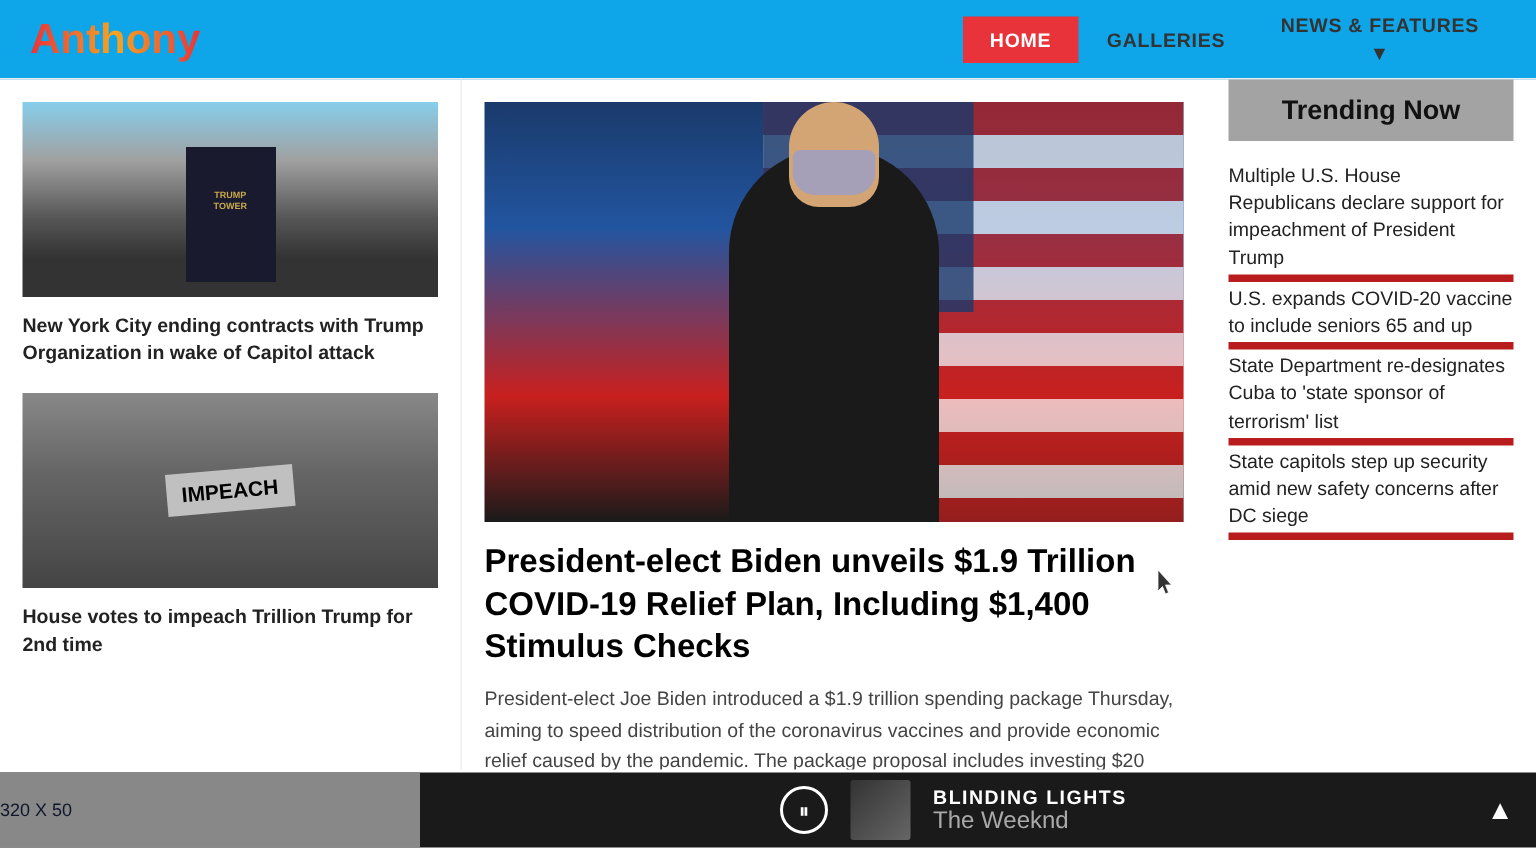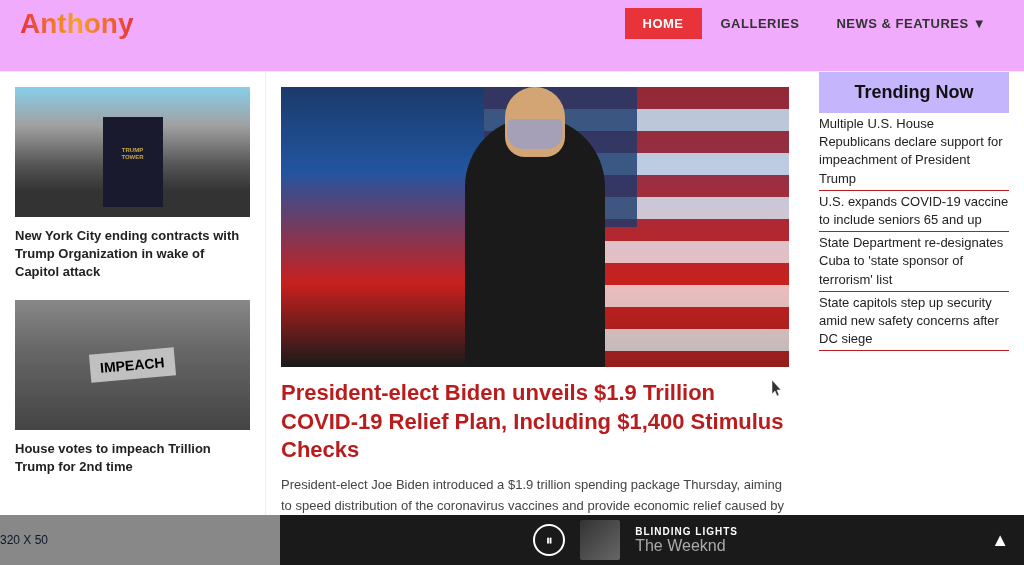"Anthony" .header { align-items: flex-start -> center; background: #f0abfc -> #0ea5e9; height: 72px -> 53px }
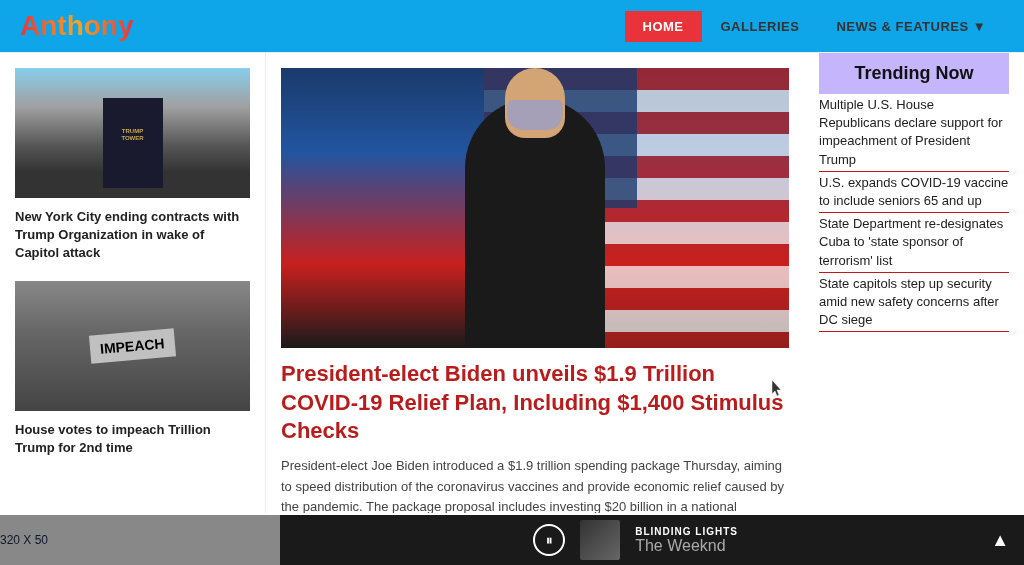"NEWS & FEATURES" .nav-item.dropdown { flex-direction: none -> column }
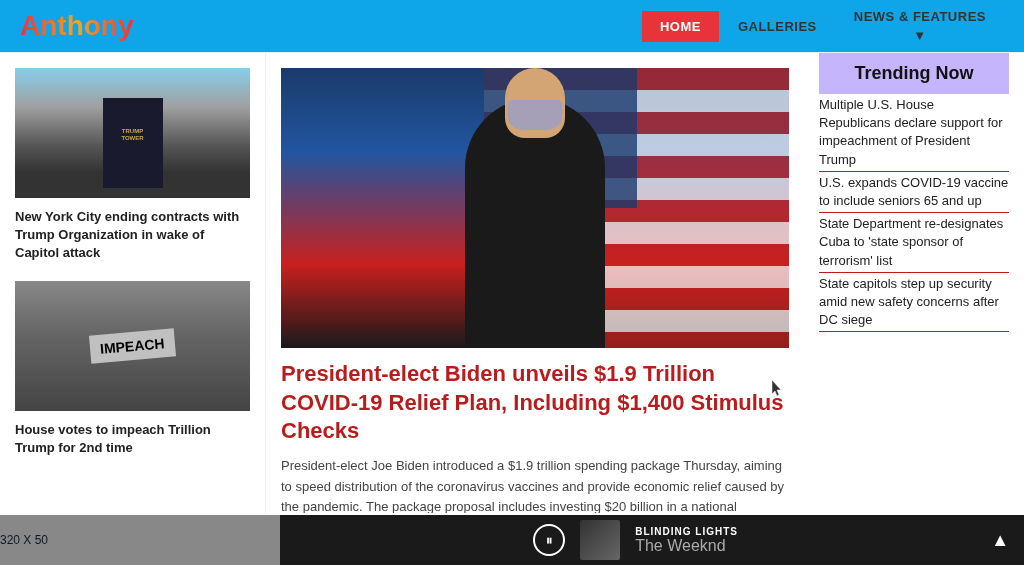"Trending Now" .trending-header { background: #c4b5fd -> #a3a3a3; margin-bottom: 0 -> 12px }
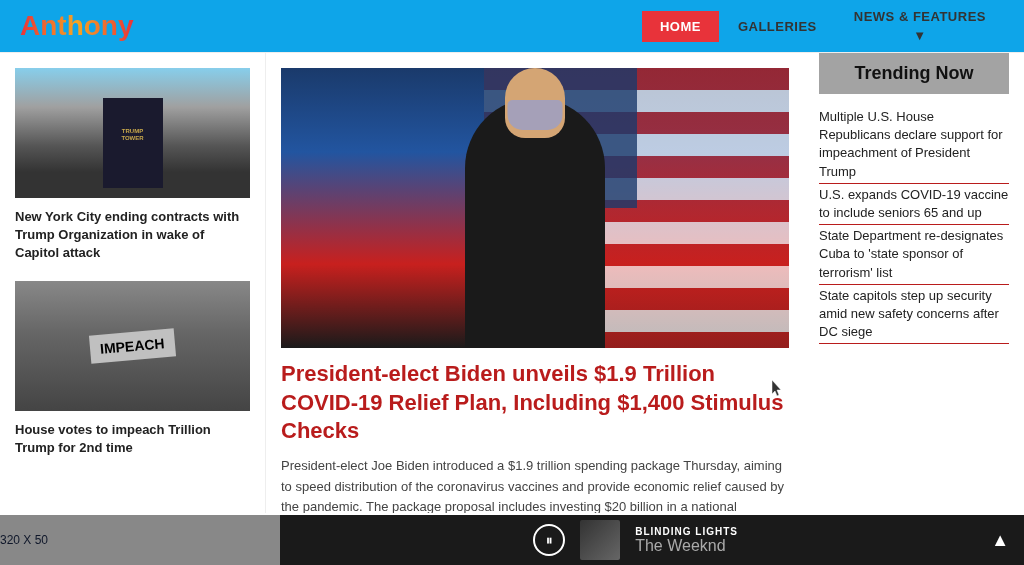"Multiple U.S. House Republicans declare" .trending-item { border-bottom: 1px solid #b91c1c -> 5px solid #b91c1c }
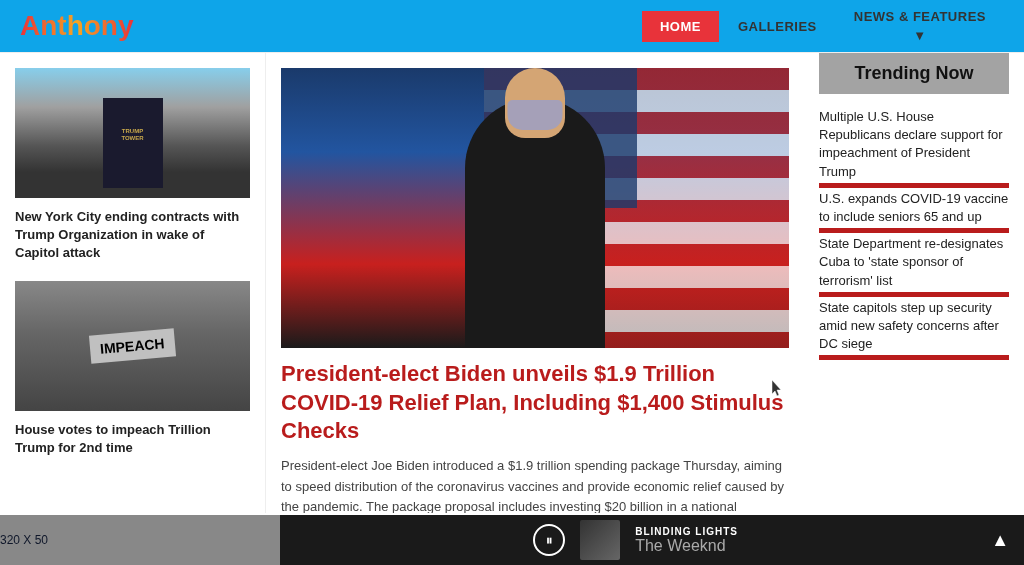"U.S. expands COVID-19 vaccine to" div.trending-item { text: COVID-19 -> COVID-20 }
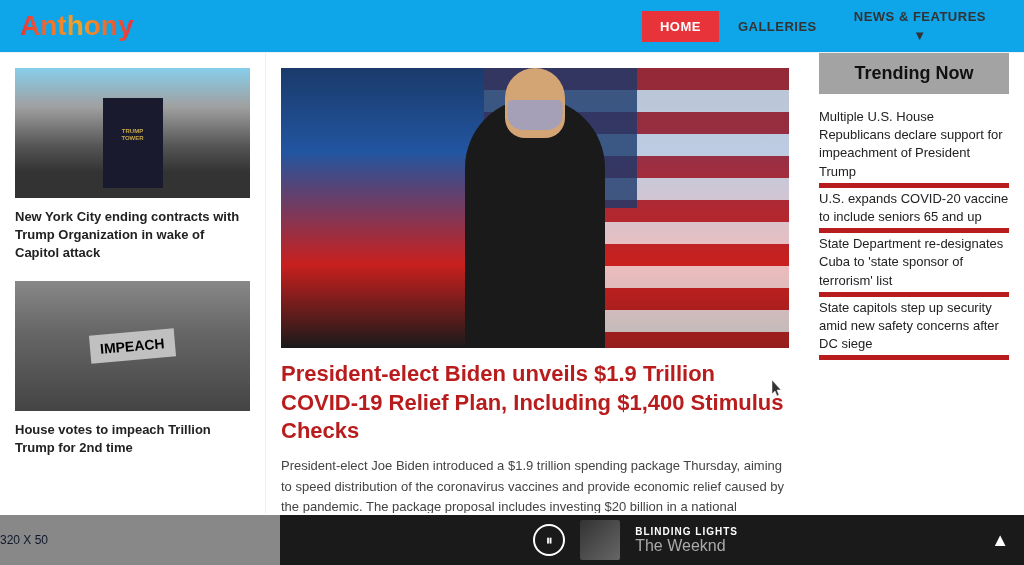"New York City ending contracts" .left-sidebar { width: 266px -> 308px }
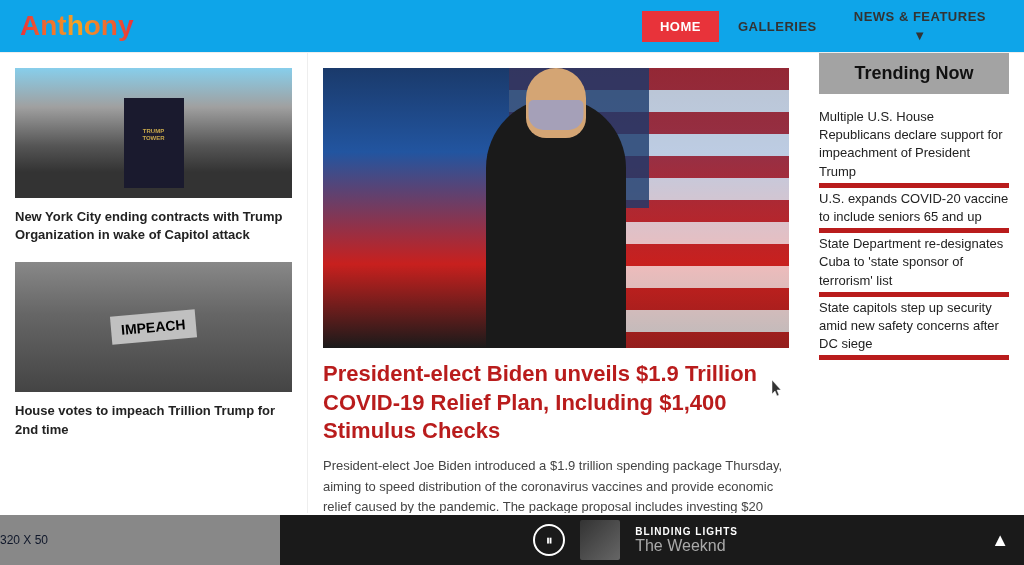"President-elect Biden unveils $1.9" .main-headline { color: #b91c1c -> #000000 }
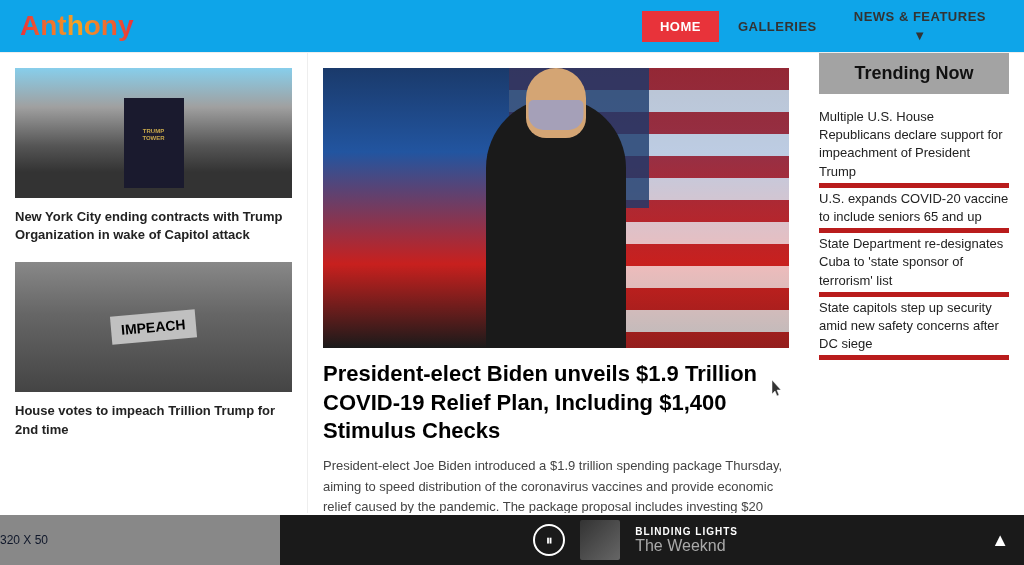"BLINDING LIGHTS" .player-track { font-size: 10px -> 13px }
